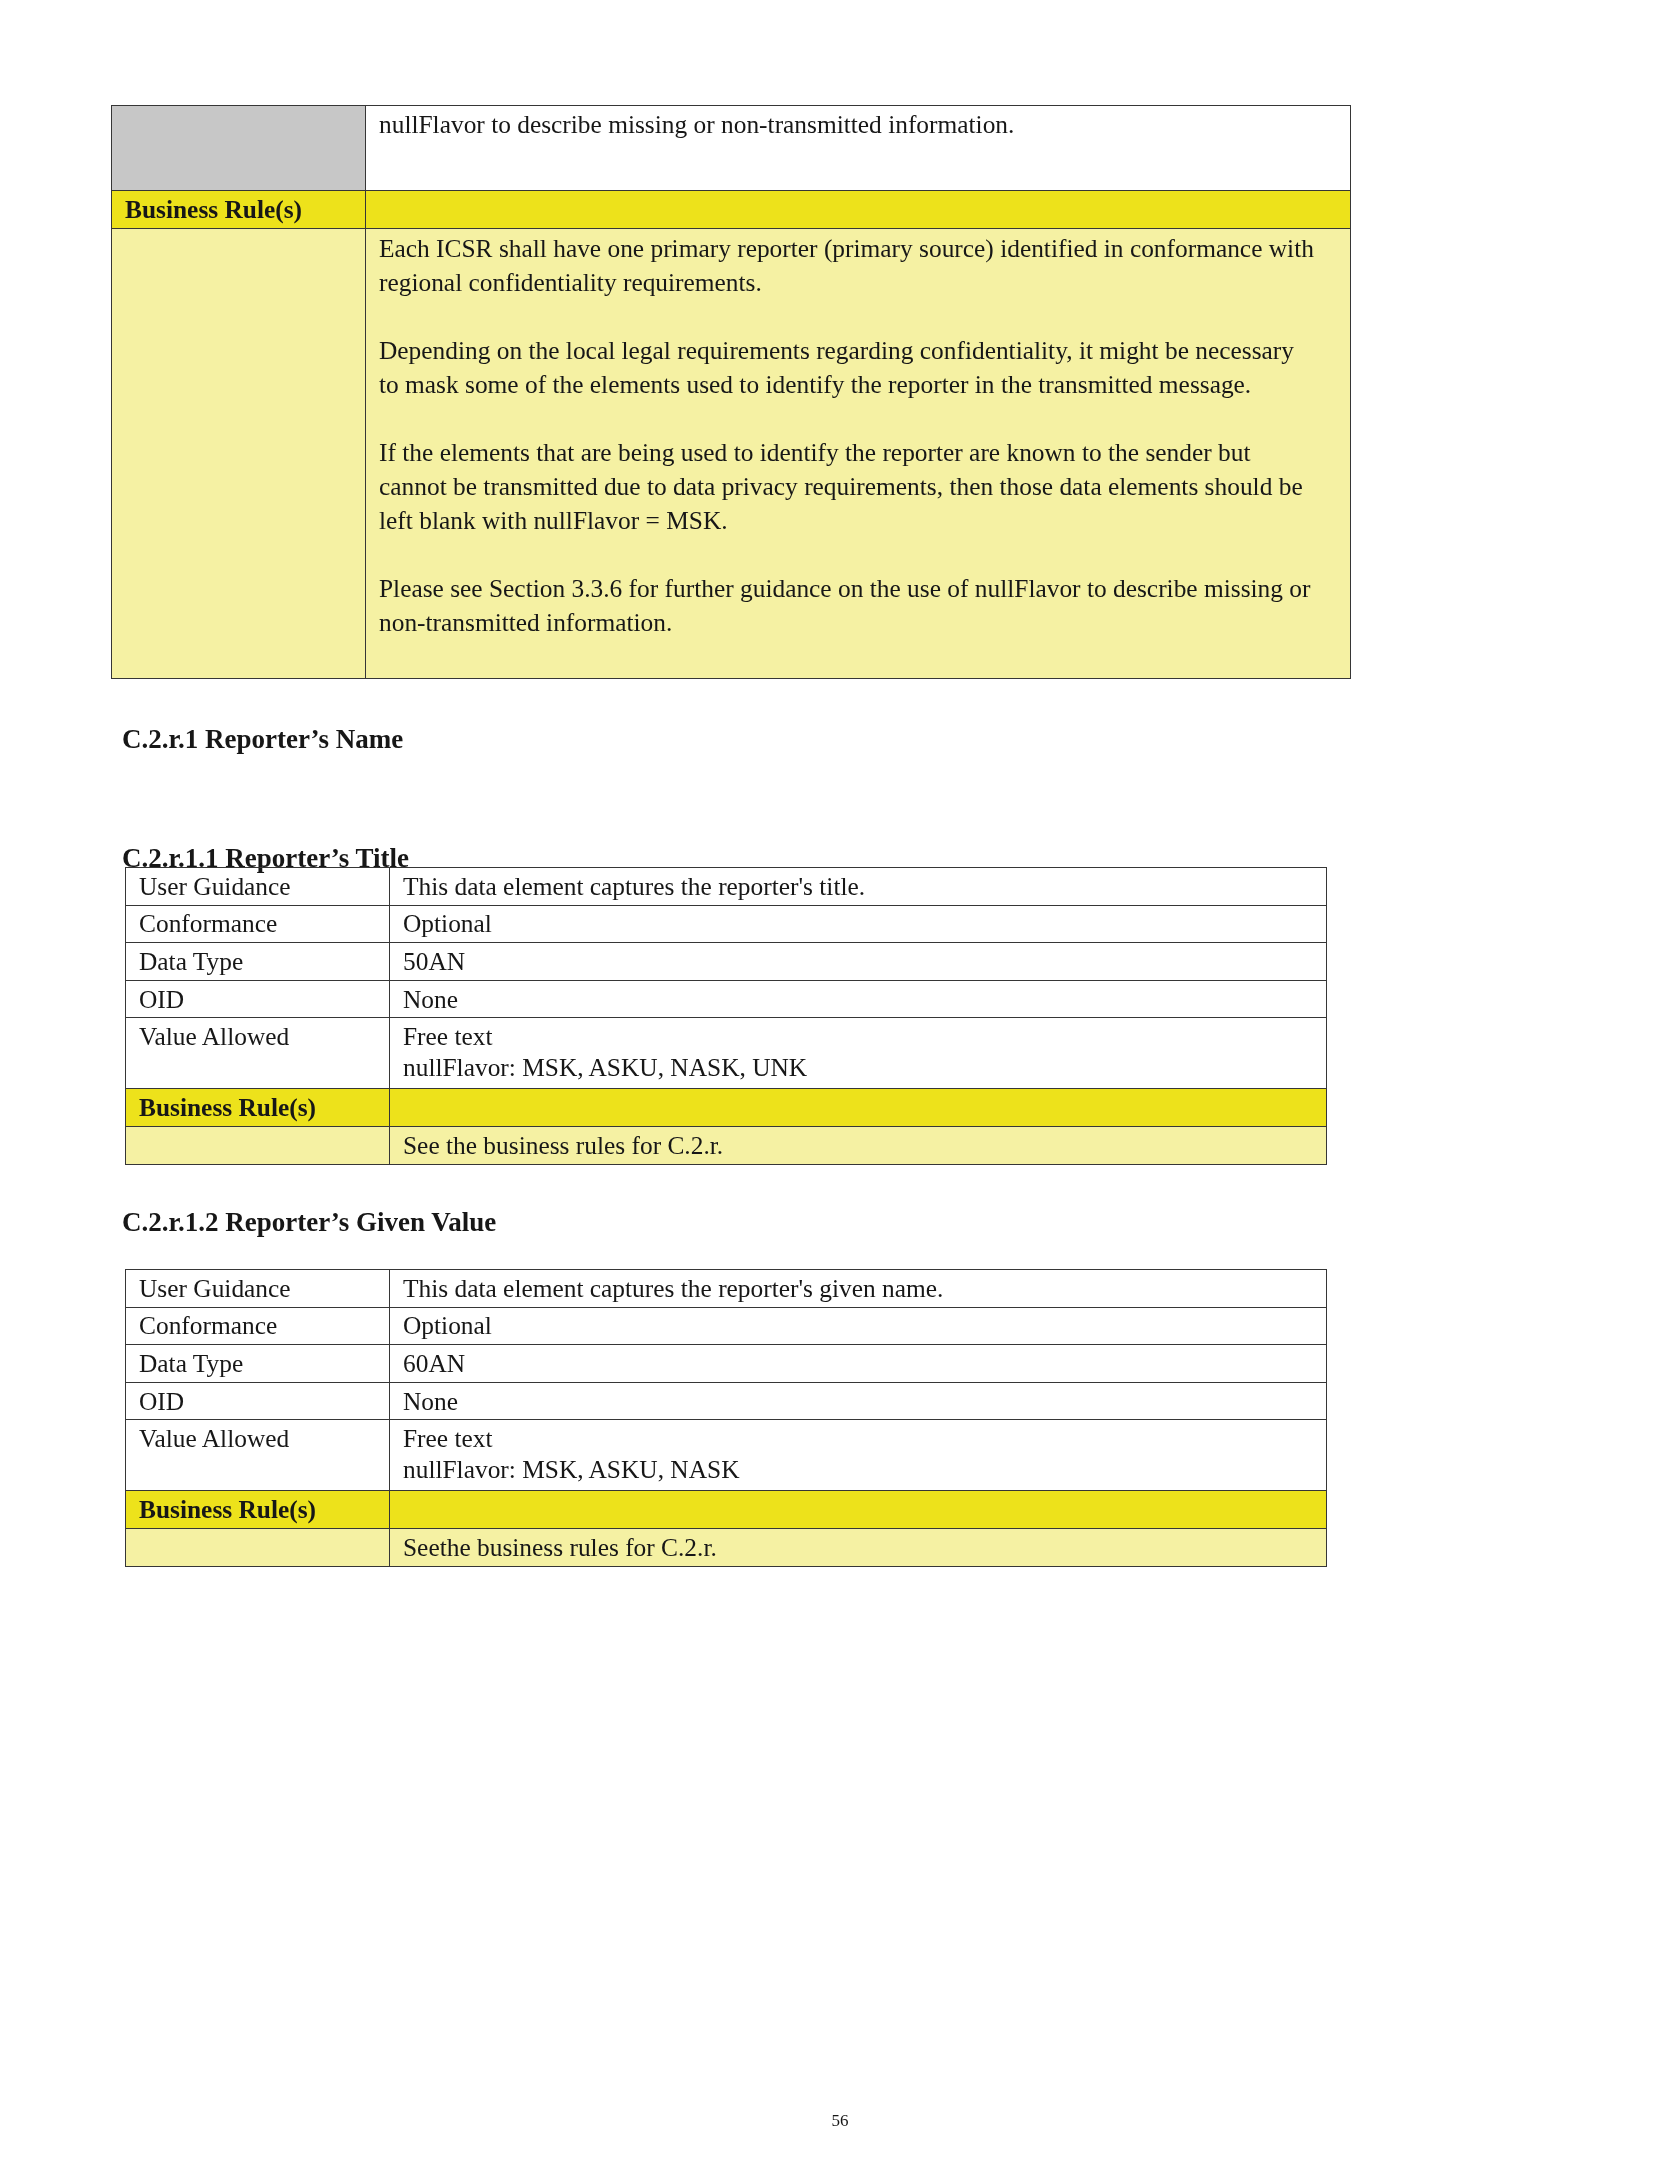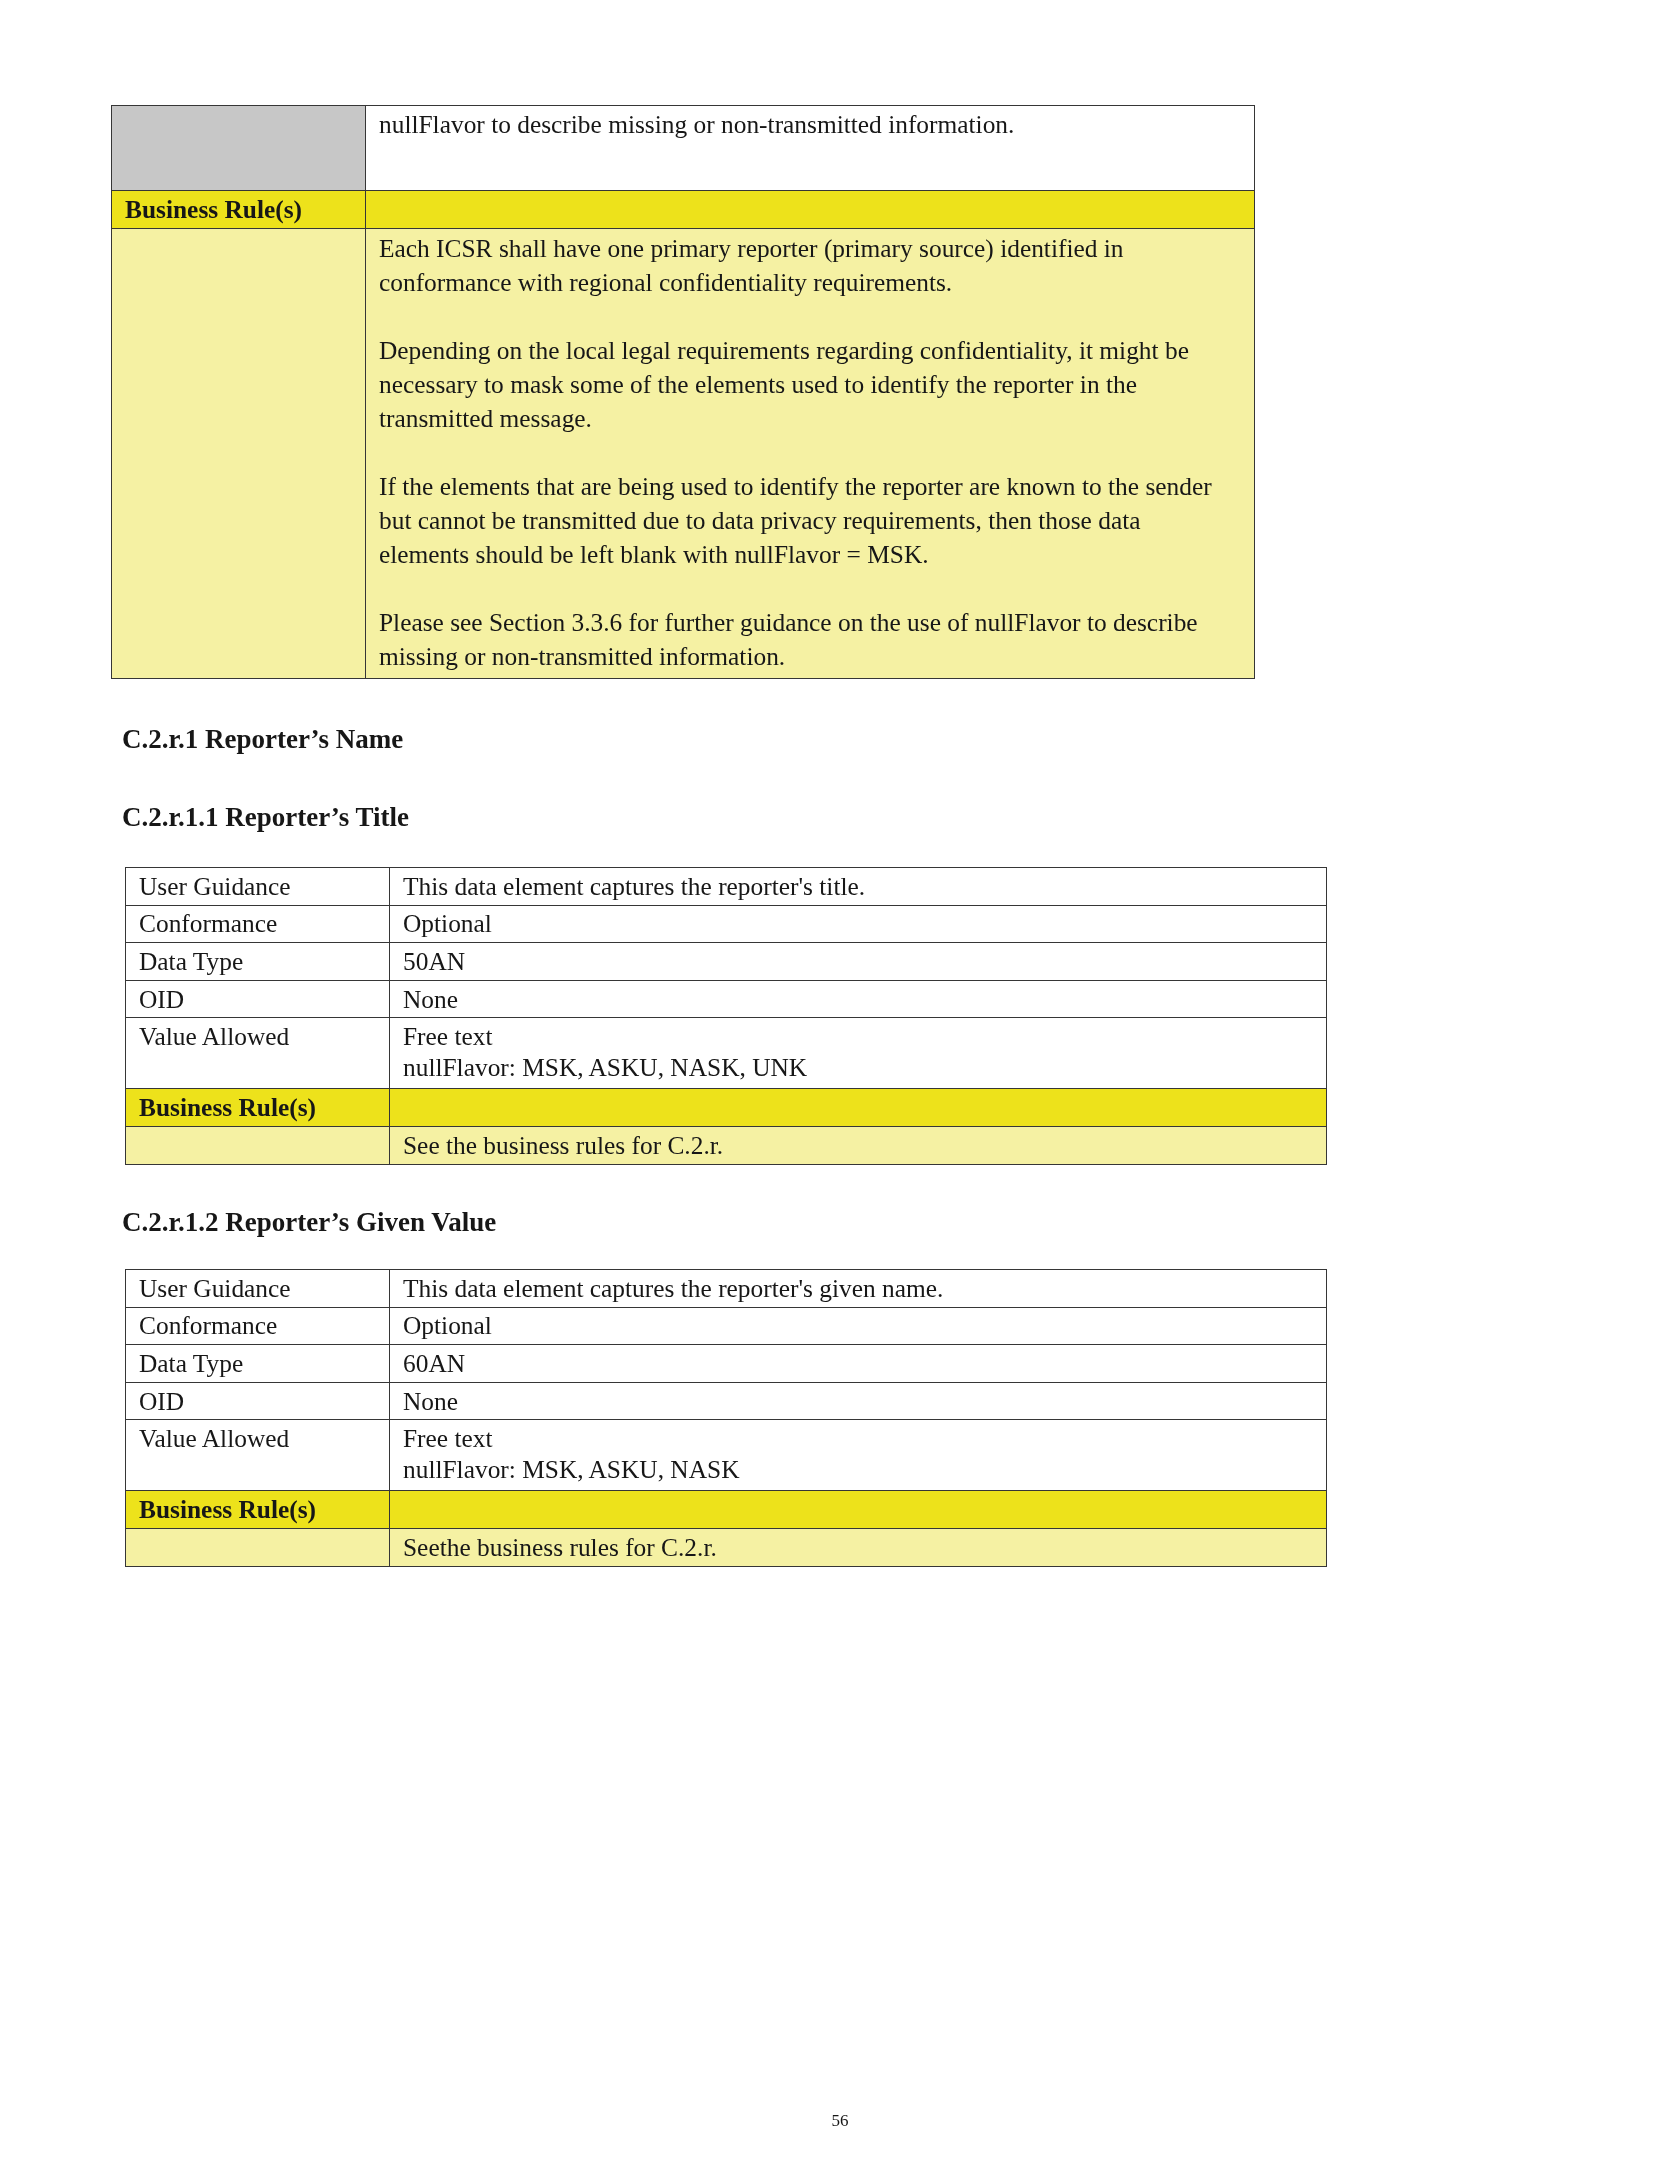"nullFlavor to describe missing or" table.tbl { width: 1144px -> 1240px }
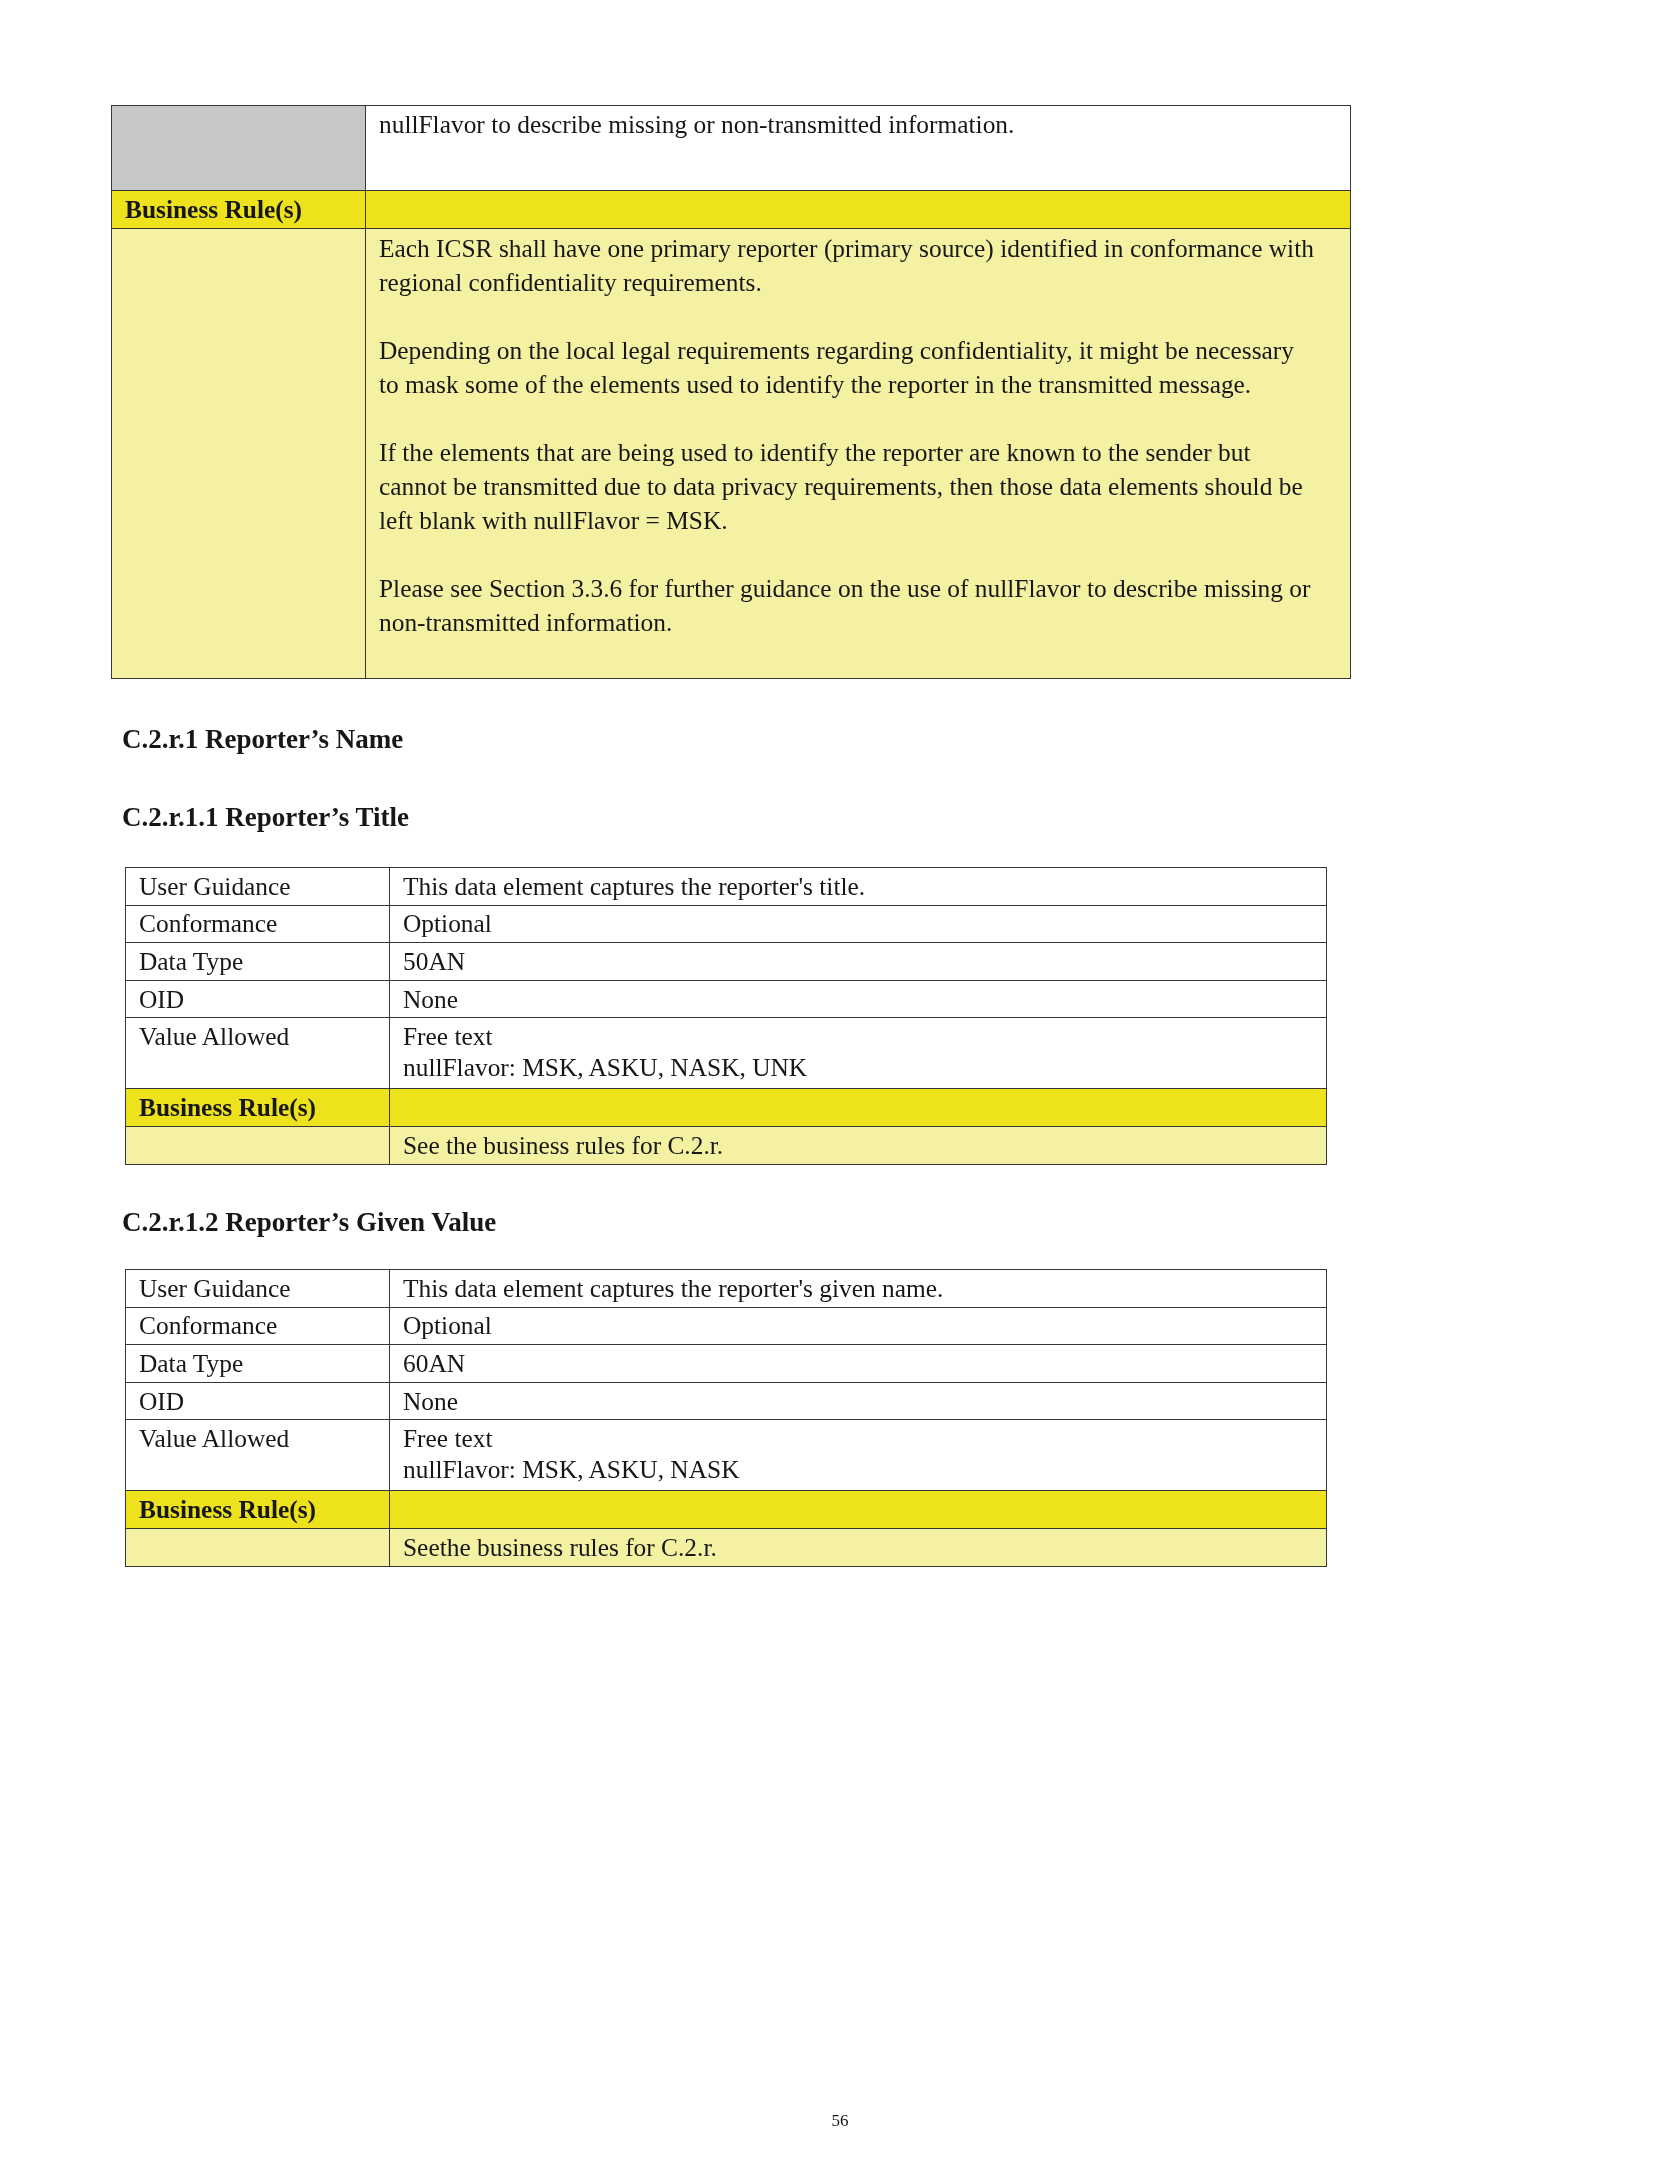"C.2.r.1.1 Reporter’s Title" h2.hdg { top: 801px -> 842px }
